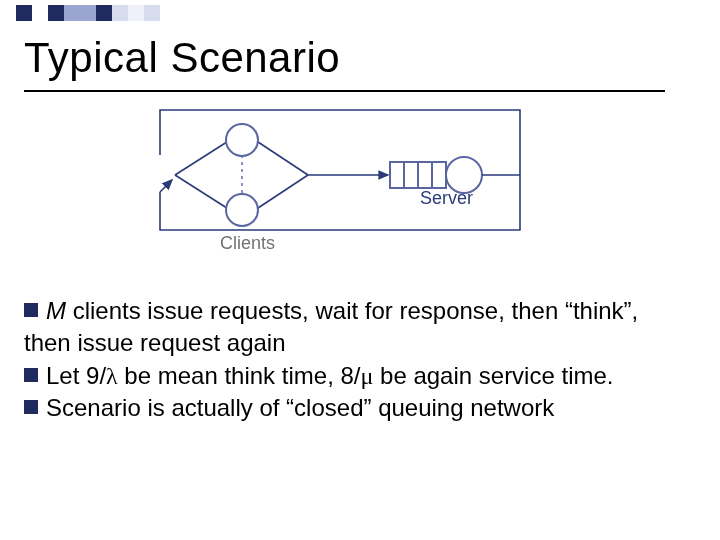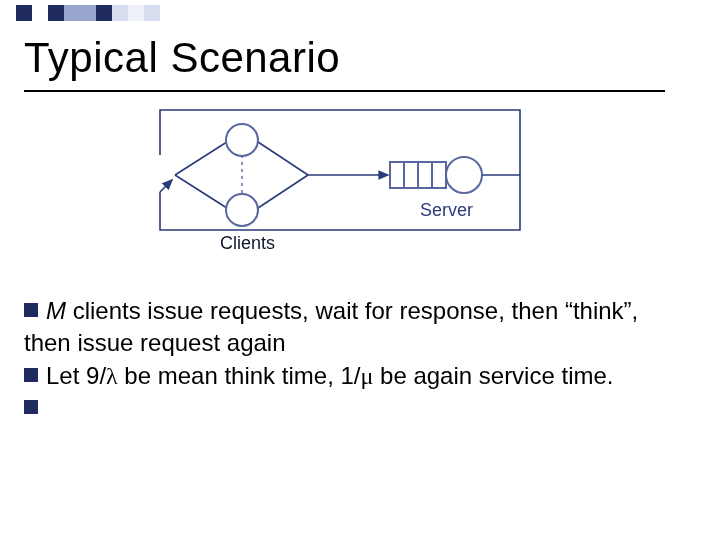"Server" div { top: 100px -> 88px }
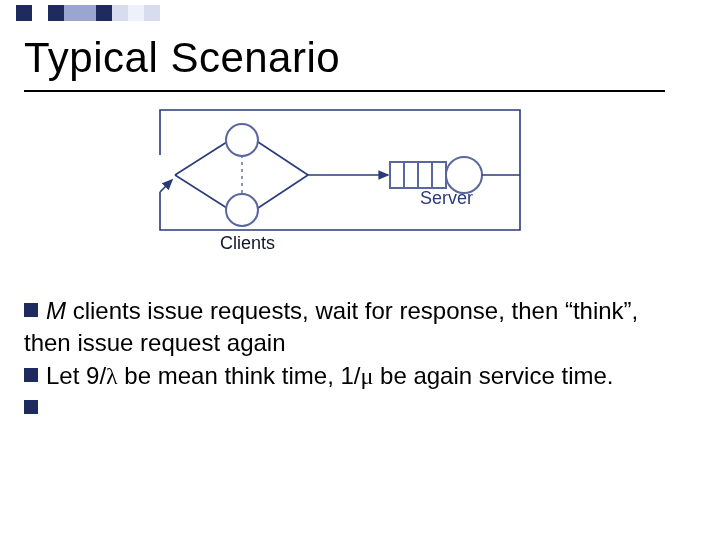"Clients" div { color: #0f172a -> #737373 }
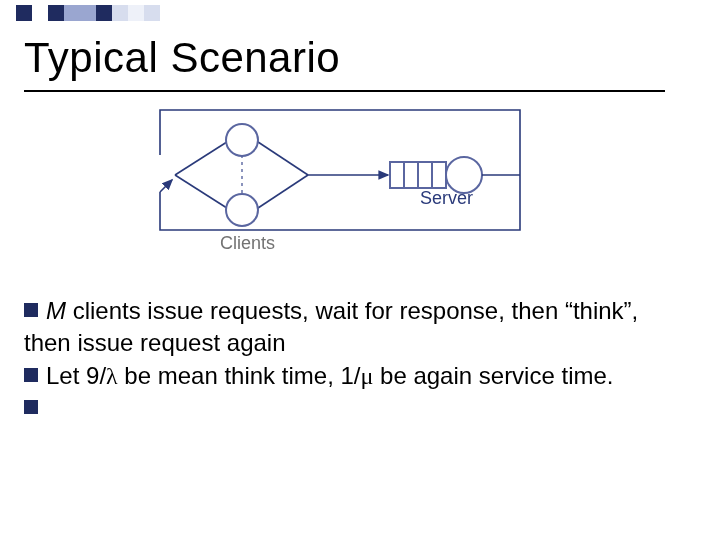"be mean think time, 1/" span { text: 1/ -> 8/ }
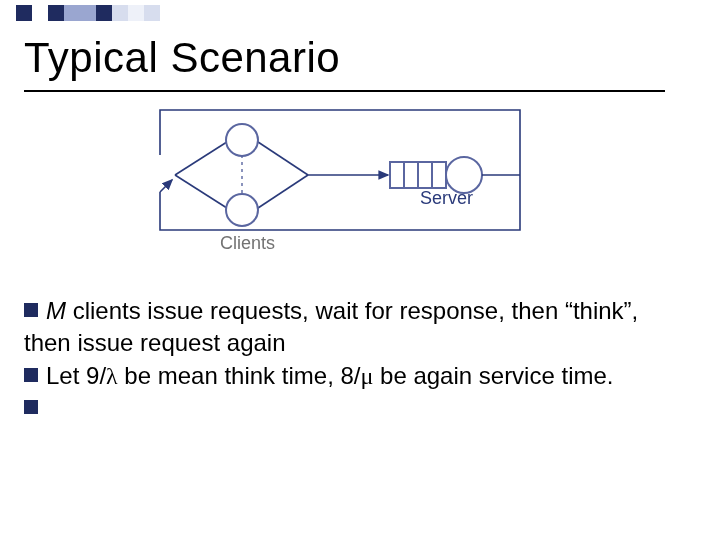"Scenario is actually of “closed”" span { html: none -> <span>Scenario is actually of “closed” queuing network</span> }
